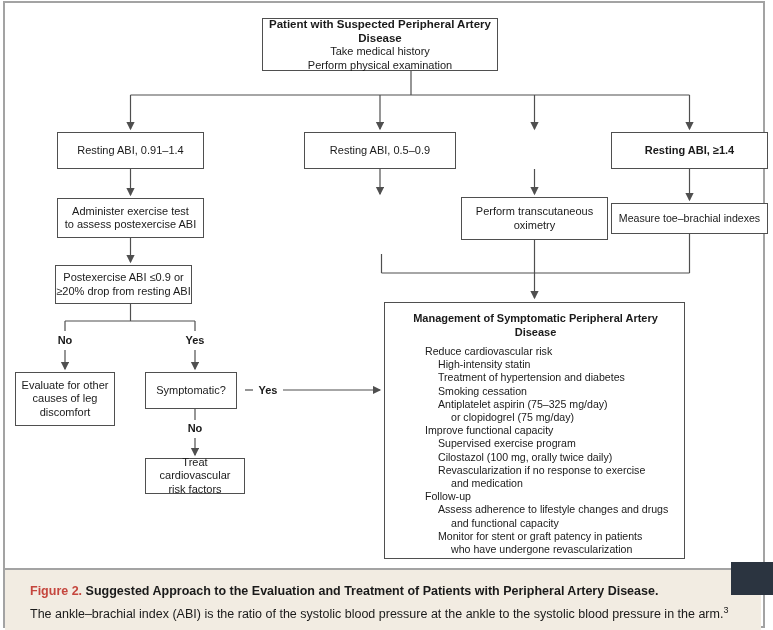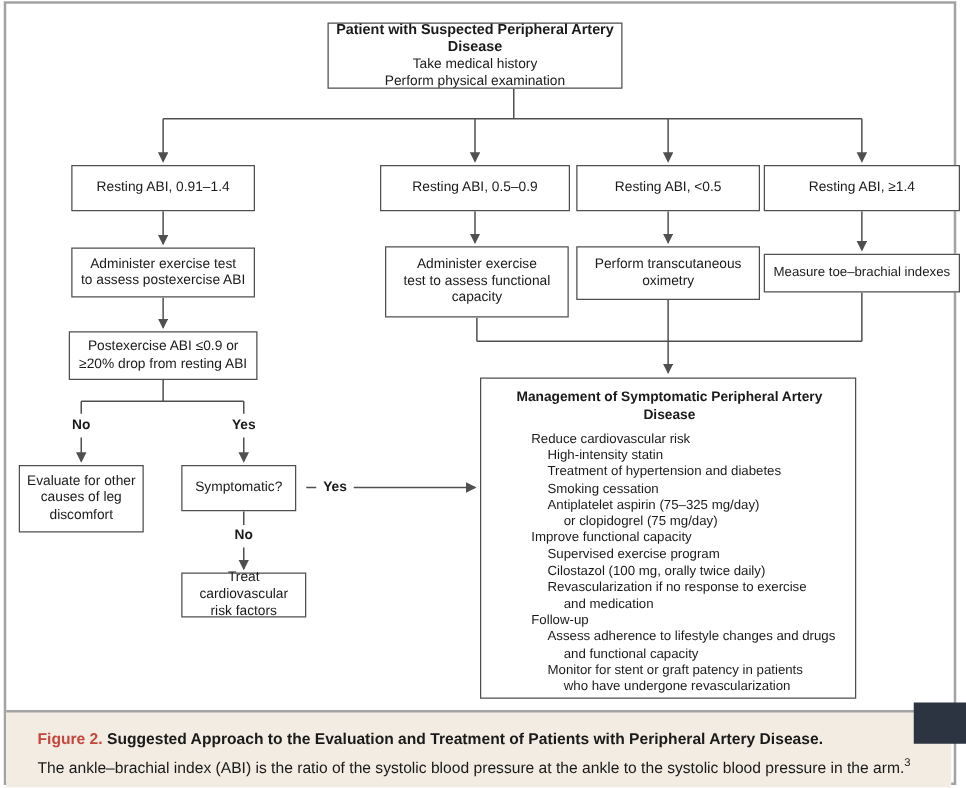"Resting ABI, <0.5" div.box { html: <div>Resting ABI, &lt;0.5</div> -> none }
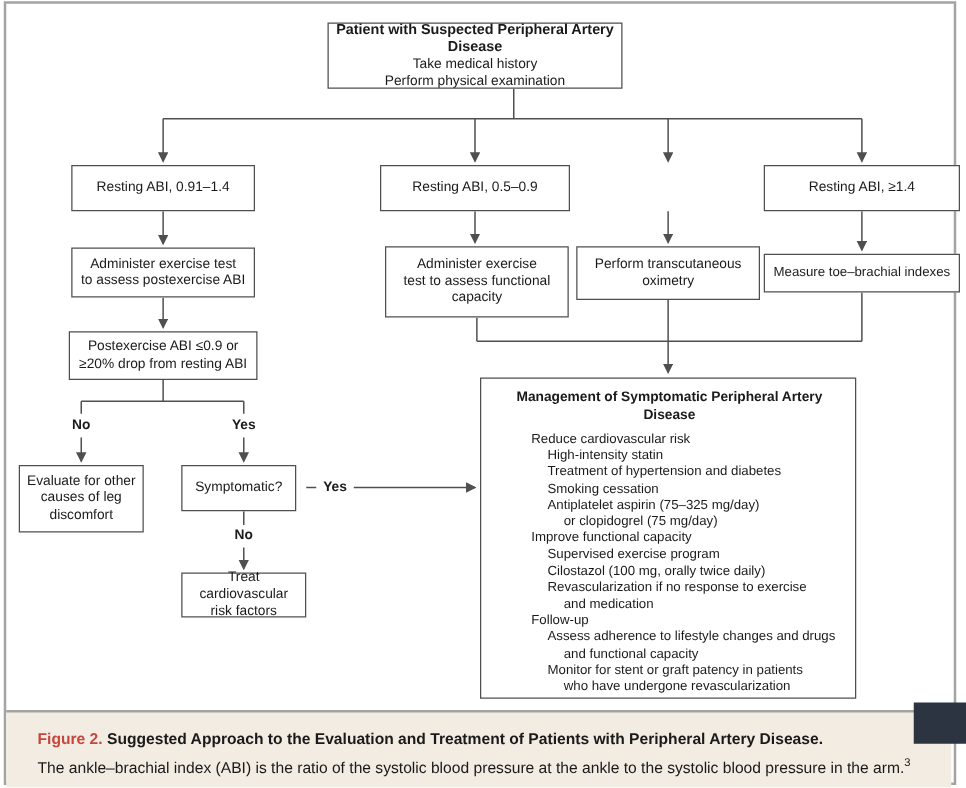"Resting ABI, ≥1.4" div.box { font-weight: none -> bold }
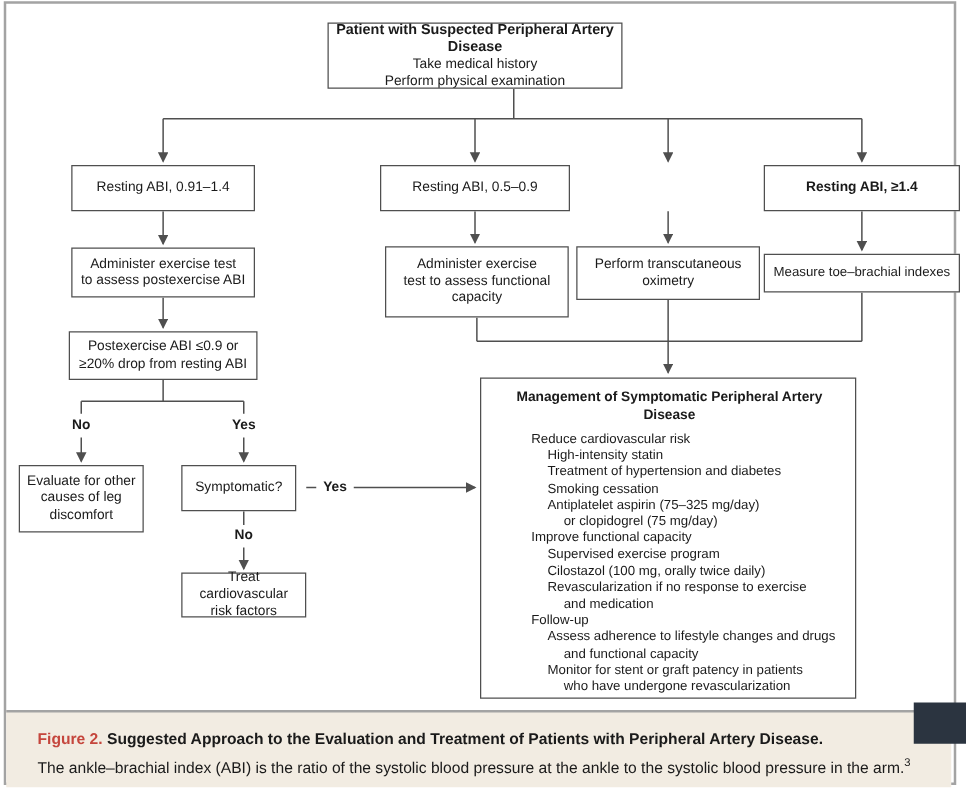"Administer exercise" div.box { html: <div>Administer exercise test to assess functional capacity</div> -> none }
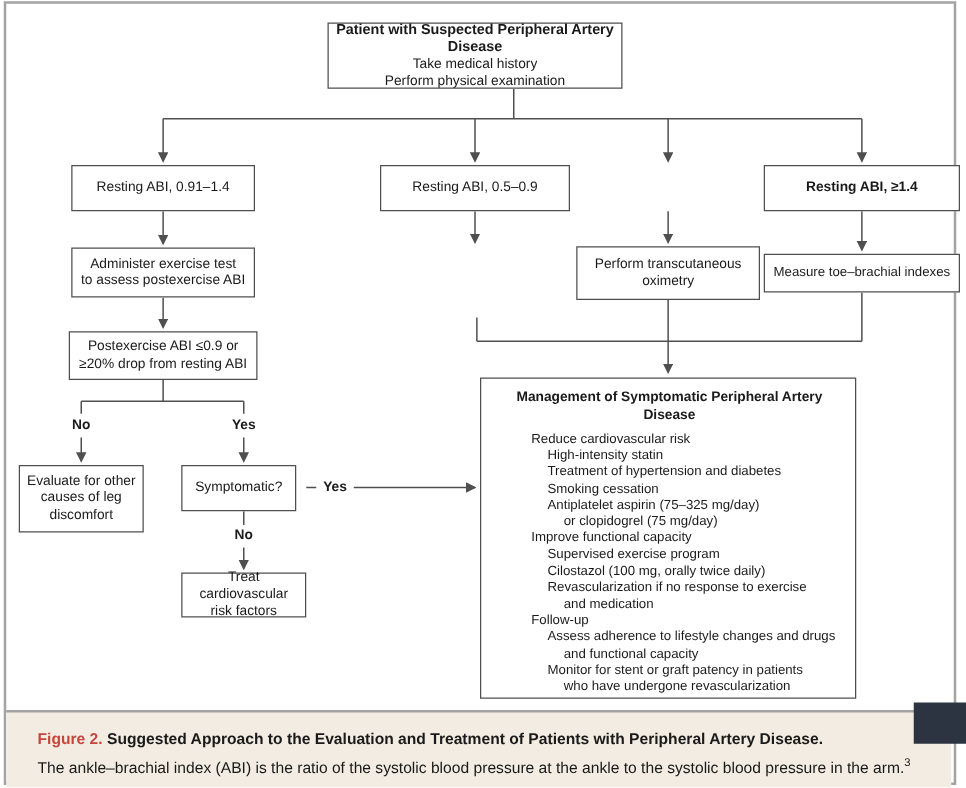"Postexercise ABI ≤0.9 or" div.box { width: 151px -> 137px }
